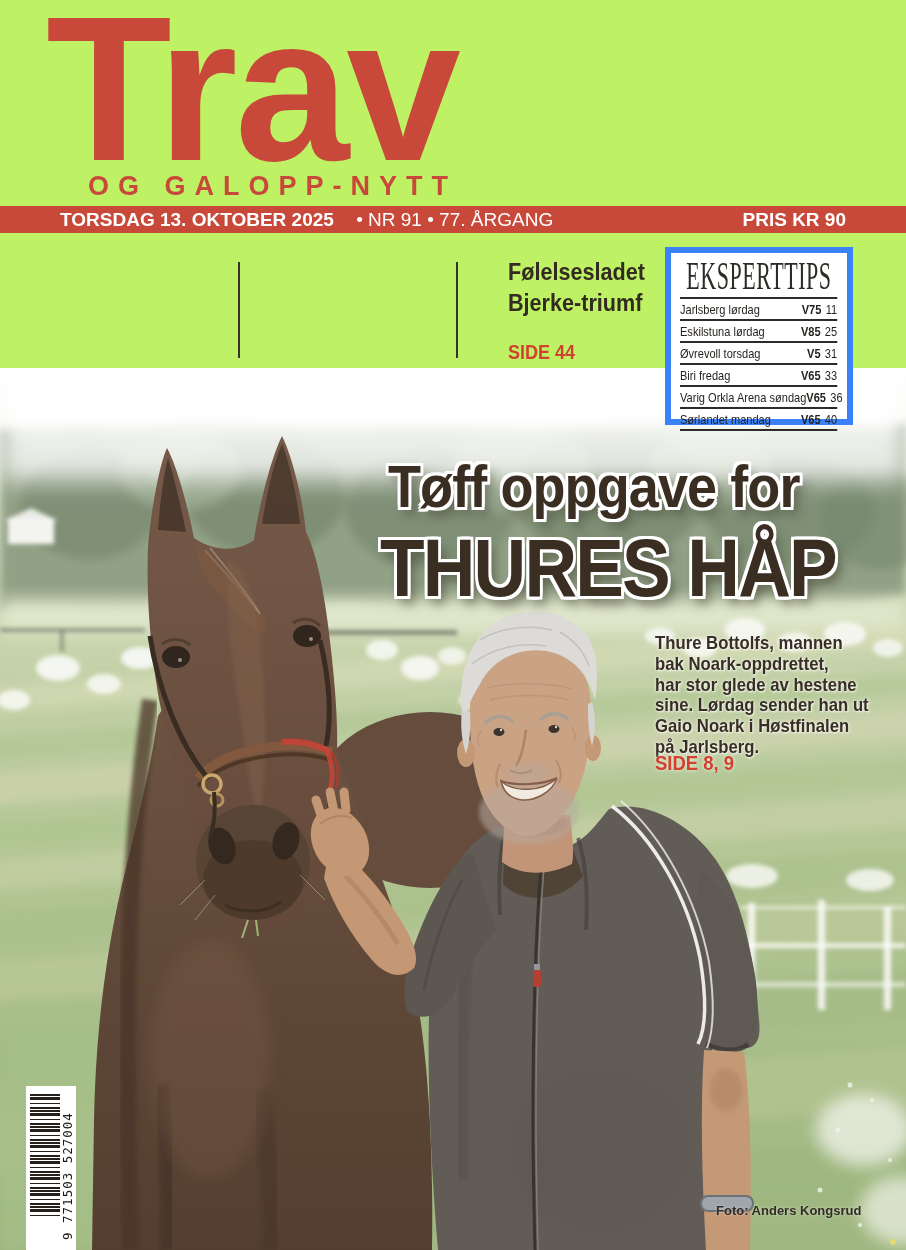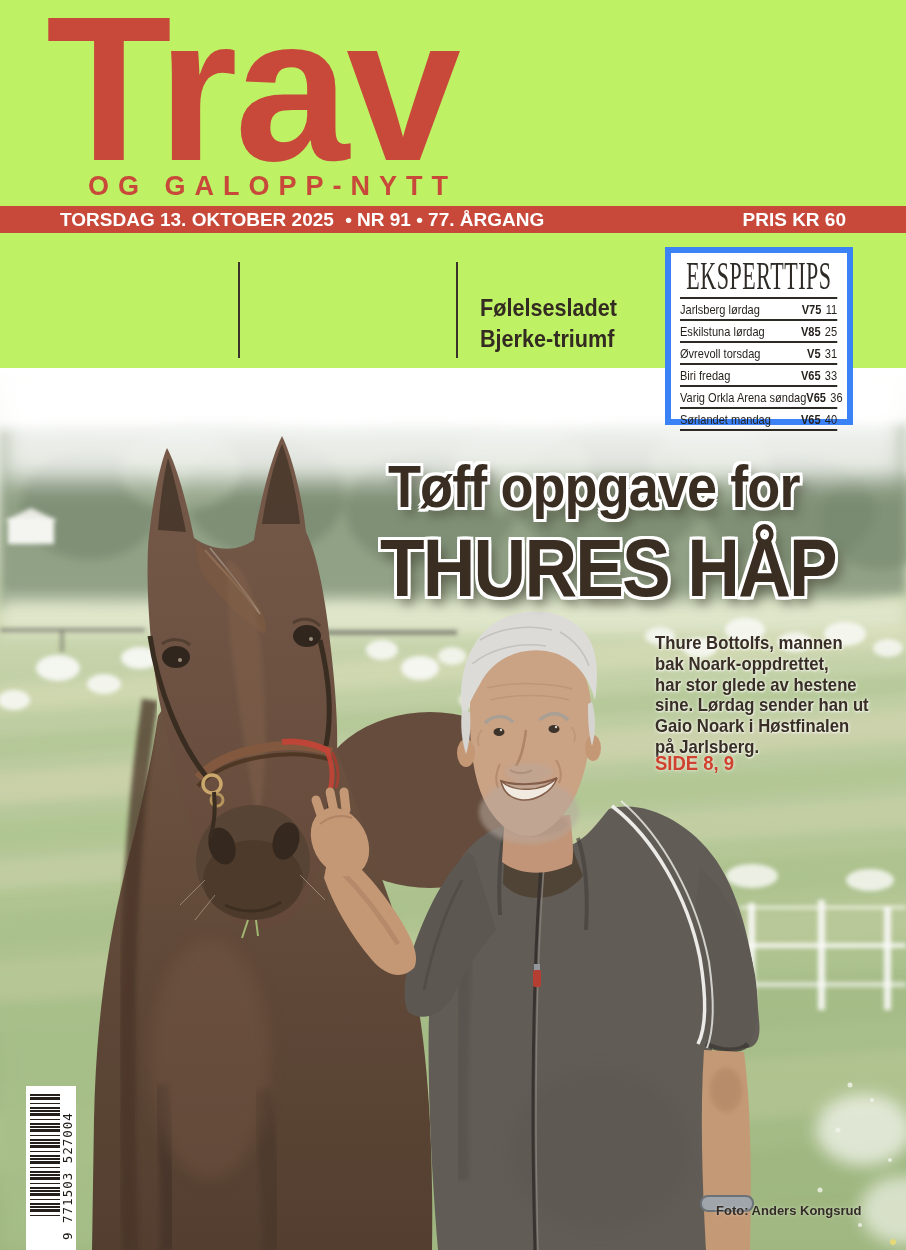"• NR 91 • 77." #dateline .r { font-weight: bold -> normal; margin-left: 6px -> 17px }
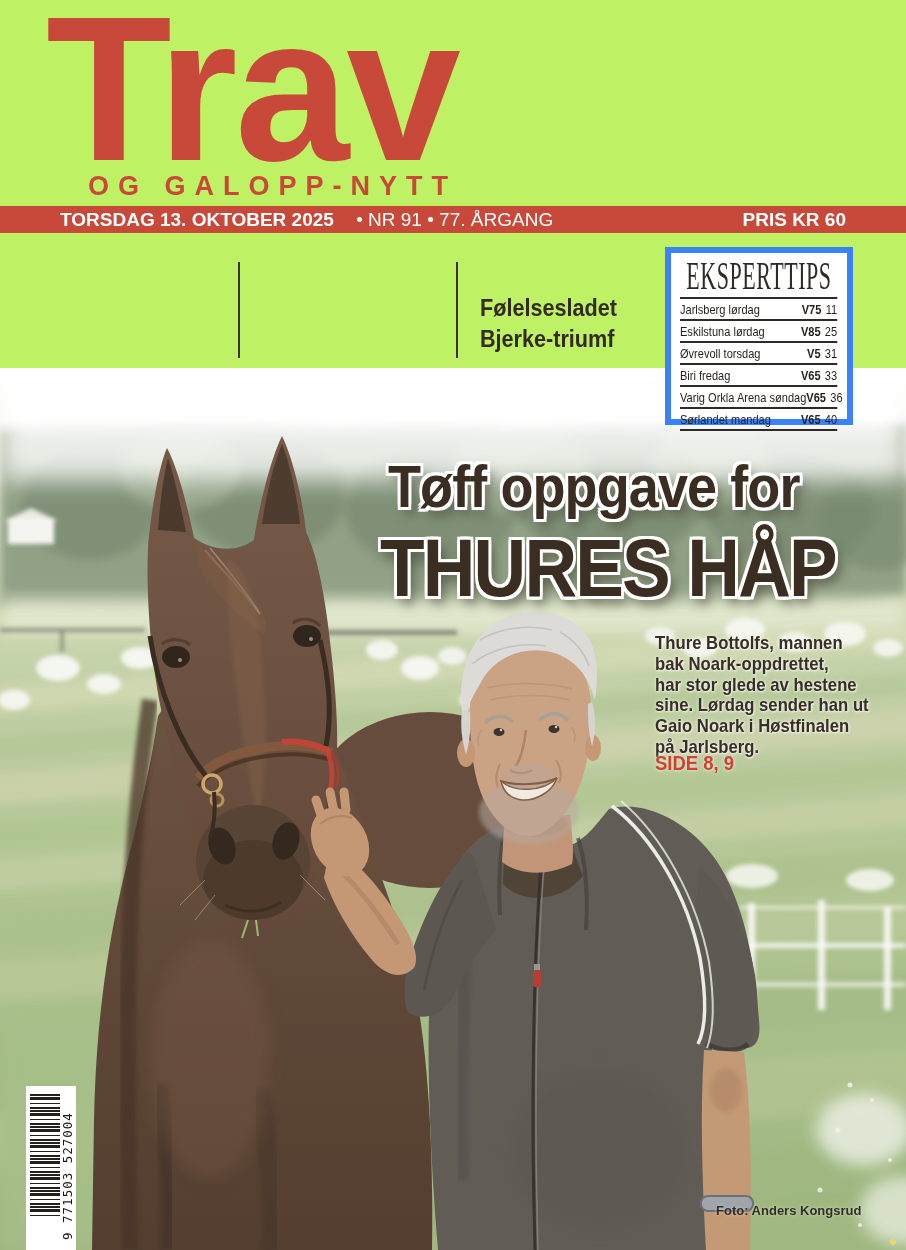"PRIS KR 60" span.b { text: 60 -> 90 }
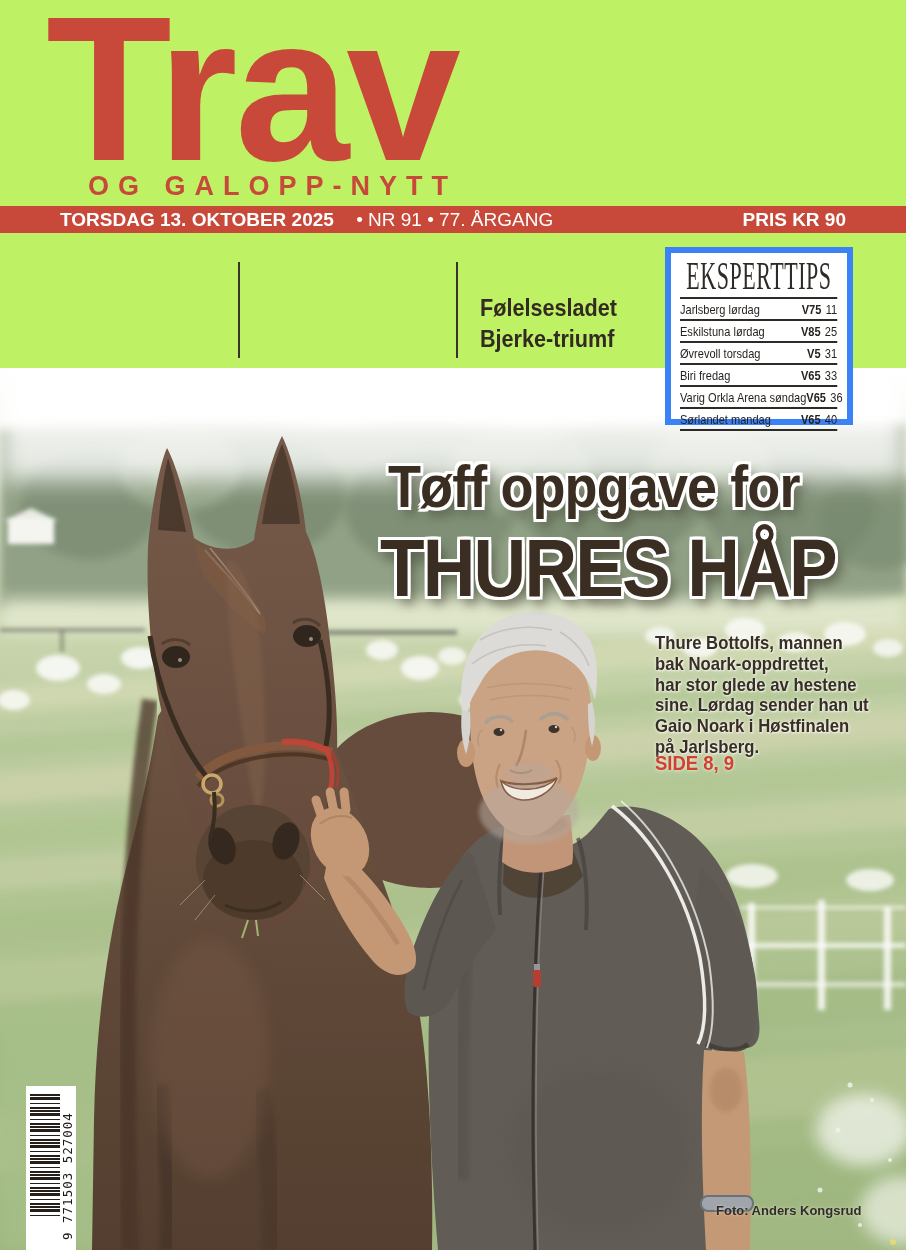"Følelsesladet" #teaser3 { left: 480px -> 508px; margin-top: 36px -> none }
